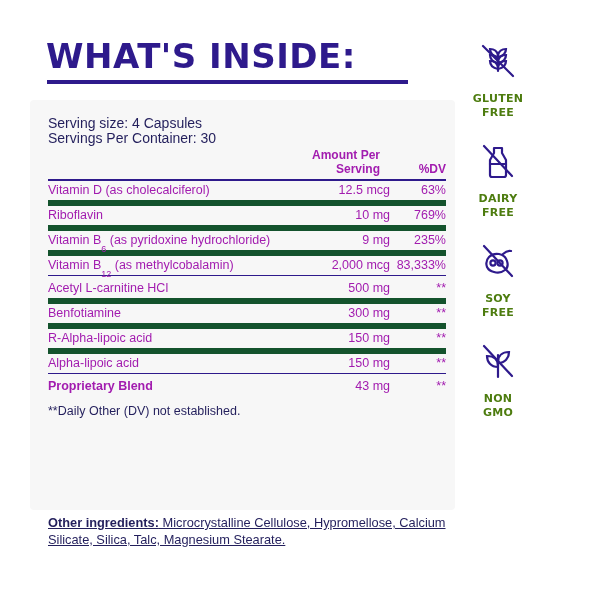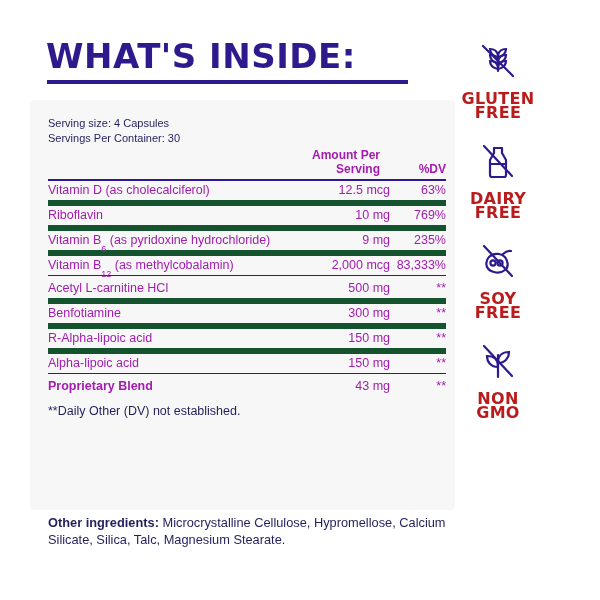"GLUTEN" .badge .cap { color: #b91c1c -> #4d7c0f; font-size: 16px -> 11px }
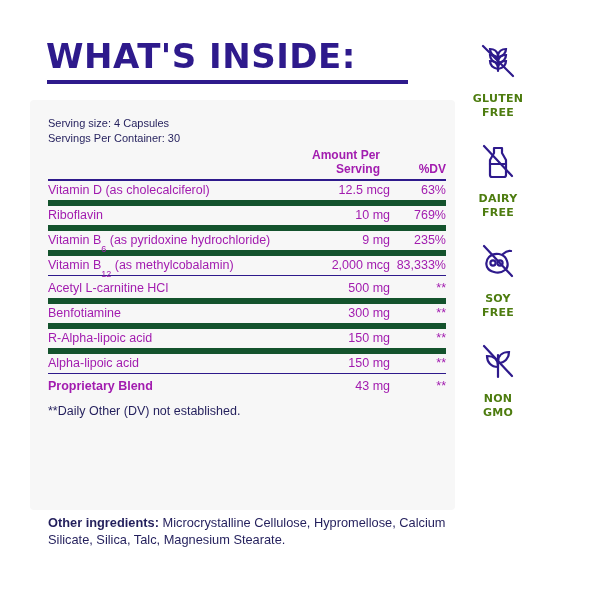"Serving size: 4 Capsules" .serving-line { font-size: 11px -> 14px }
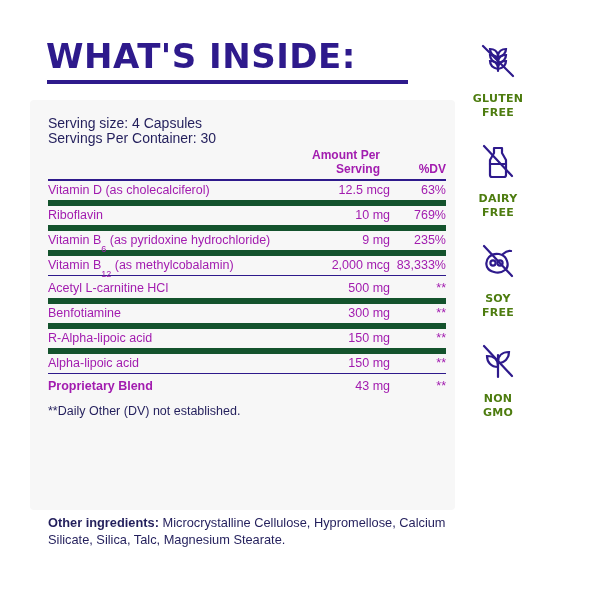"Other ingredients: Microcrystalline" .other { text-decoration: none -> underline }
